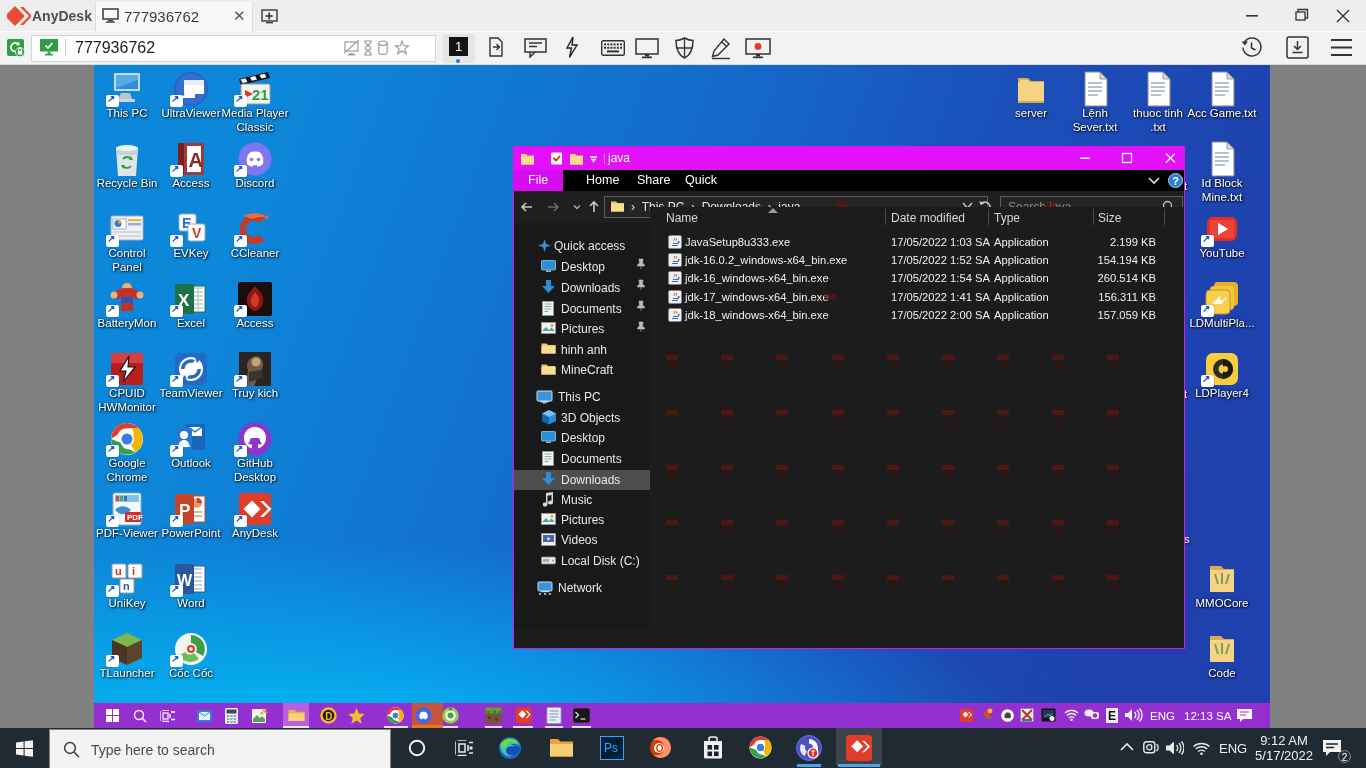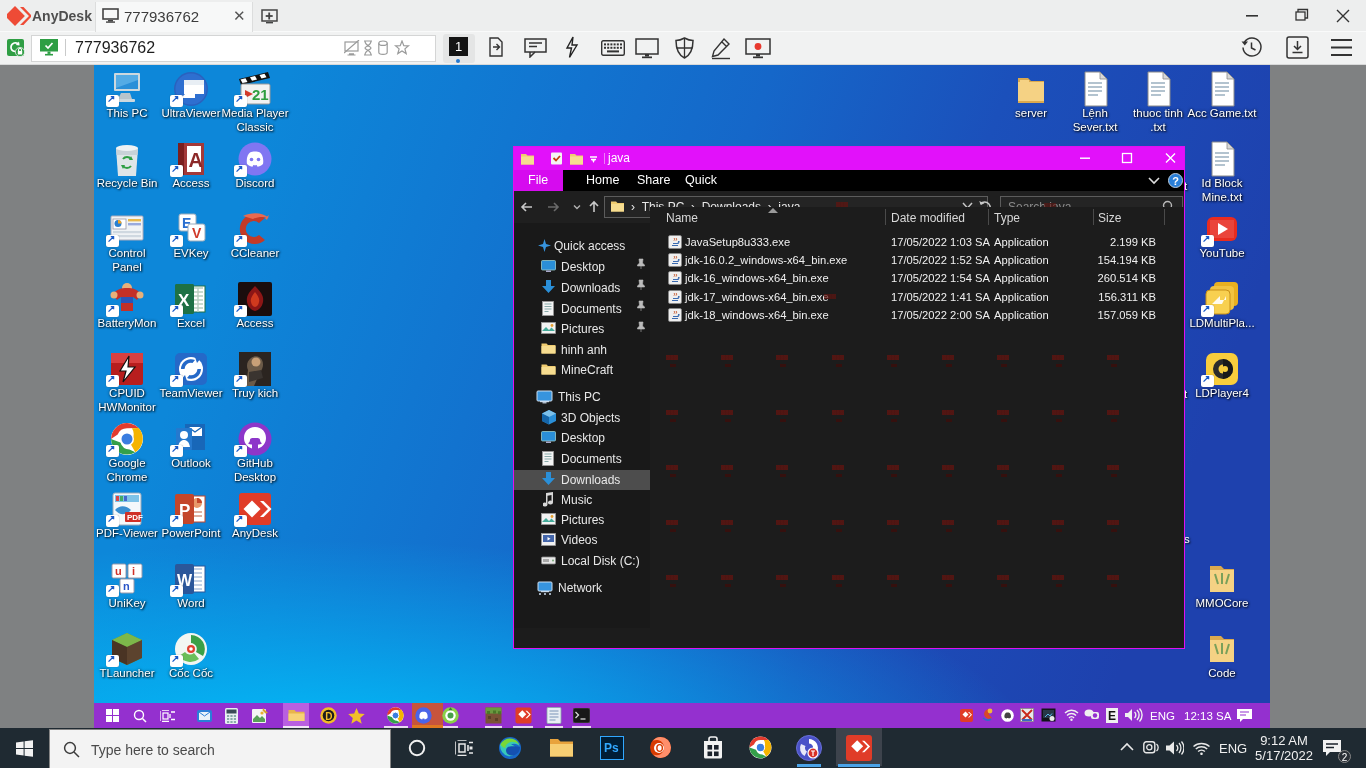"Ps" span.abs { font-weight: bold -> normal }
